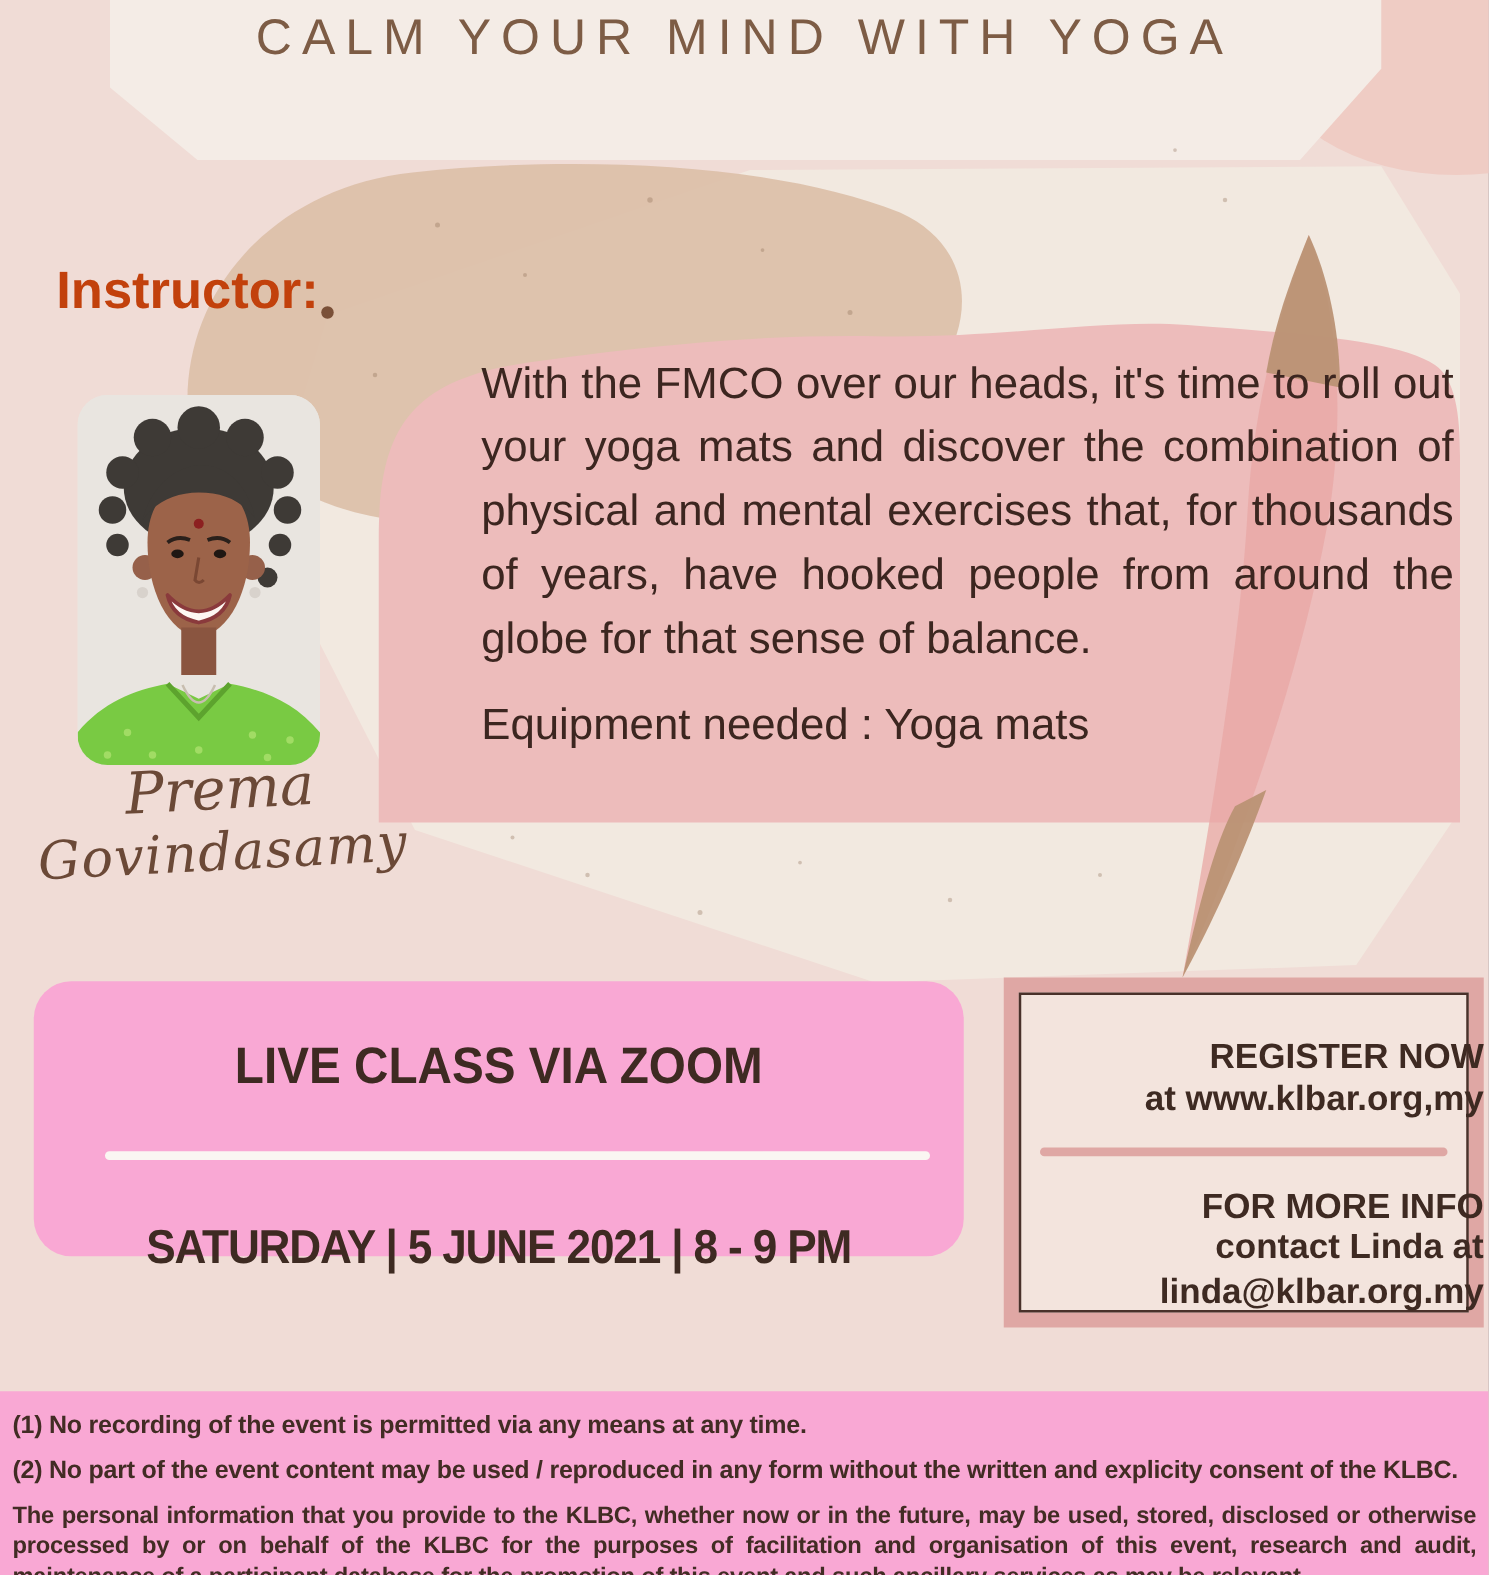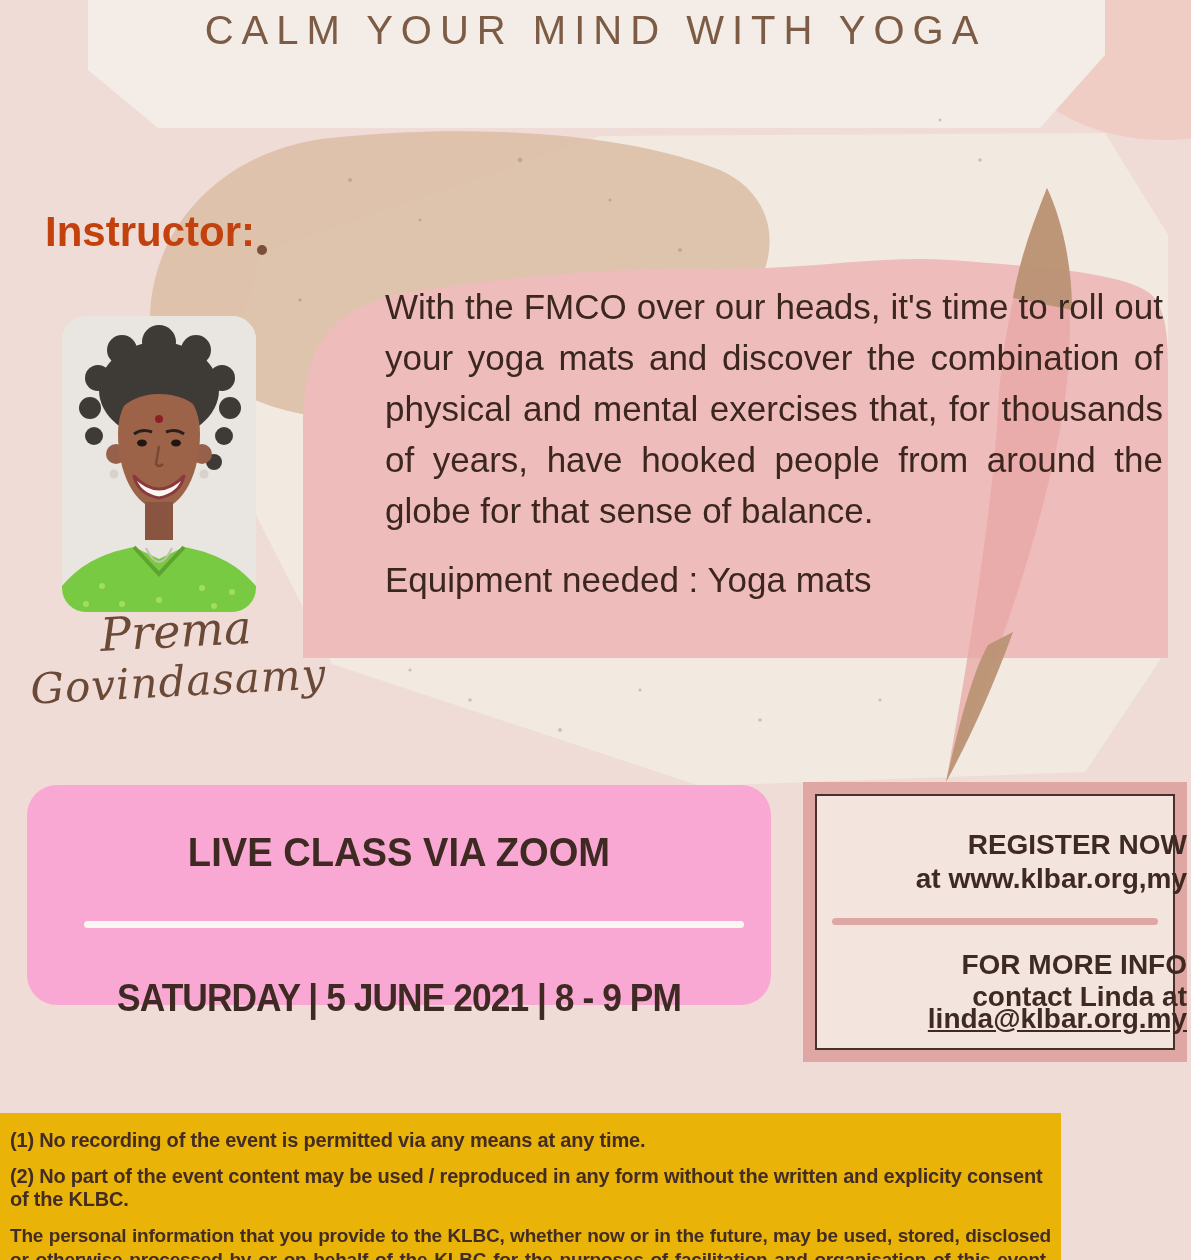"linda@klbar.org.my" .info-email { text-decoration: underline -> none; top: 222px -> 236px }
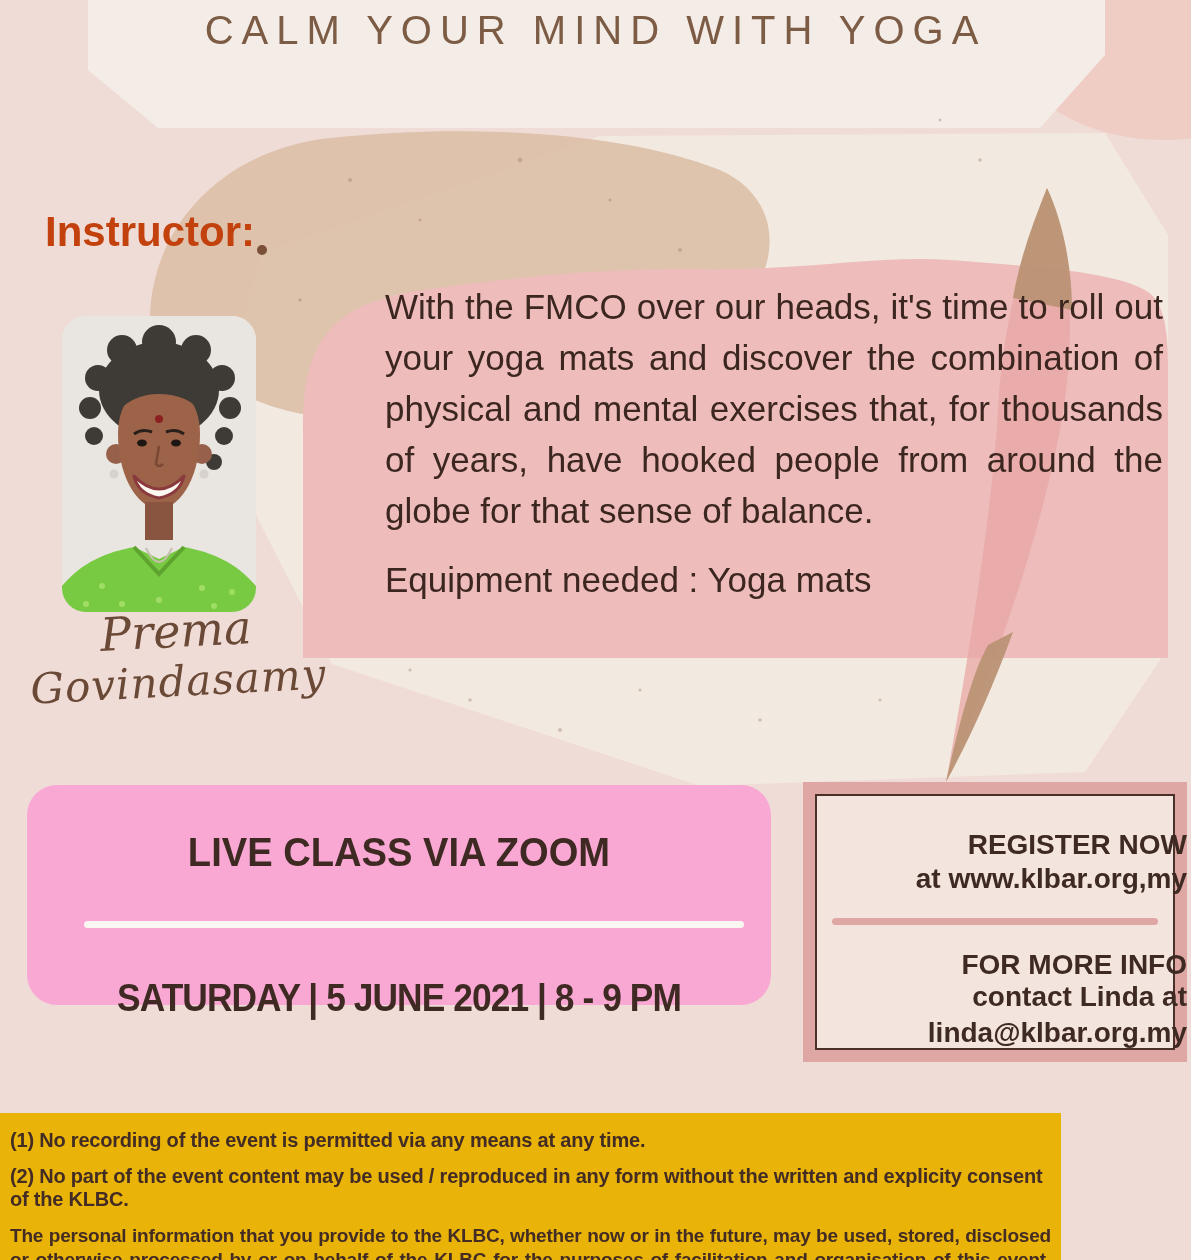"(1) No recording of the" .footer-band { background: #eab308 -> #f9a8d4; width: 1061px -> 1191px }
